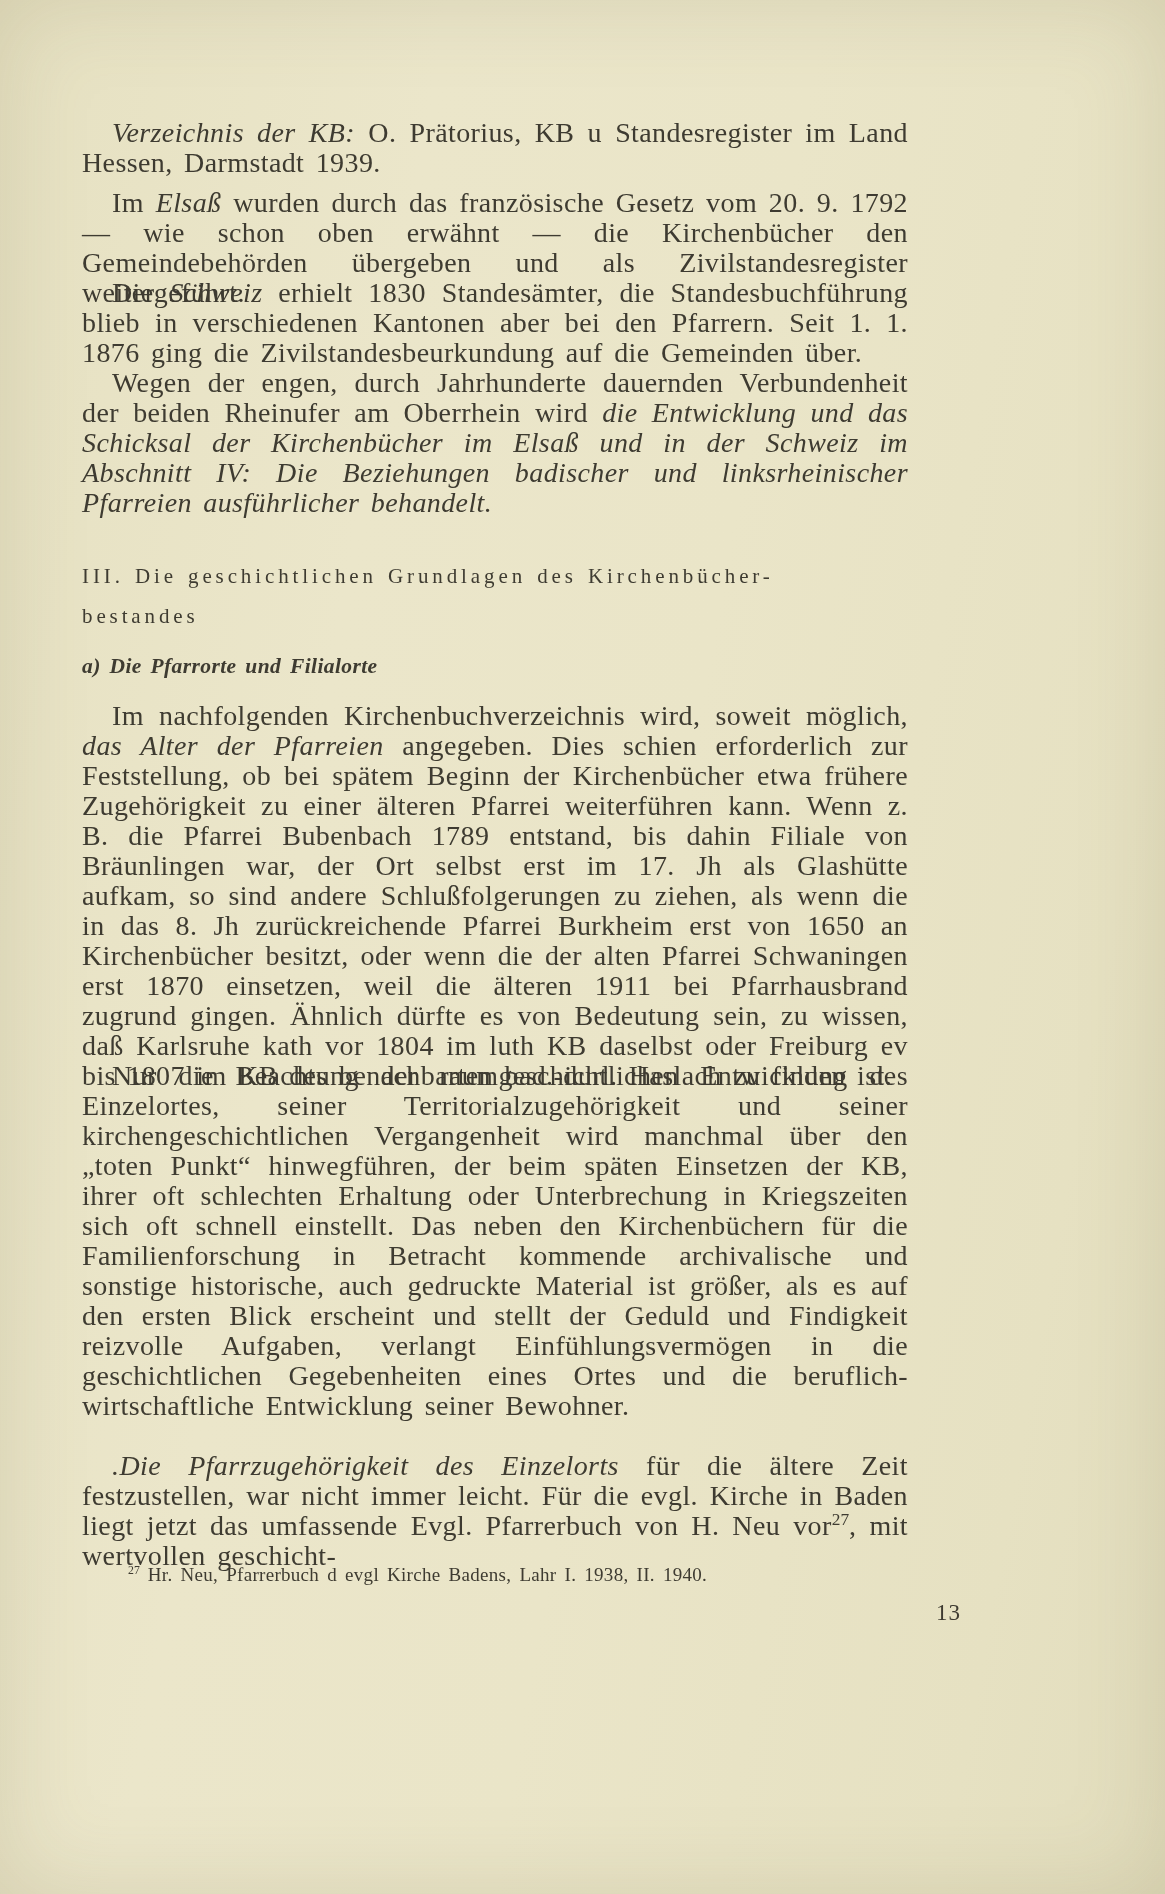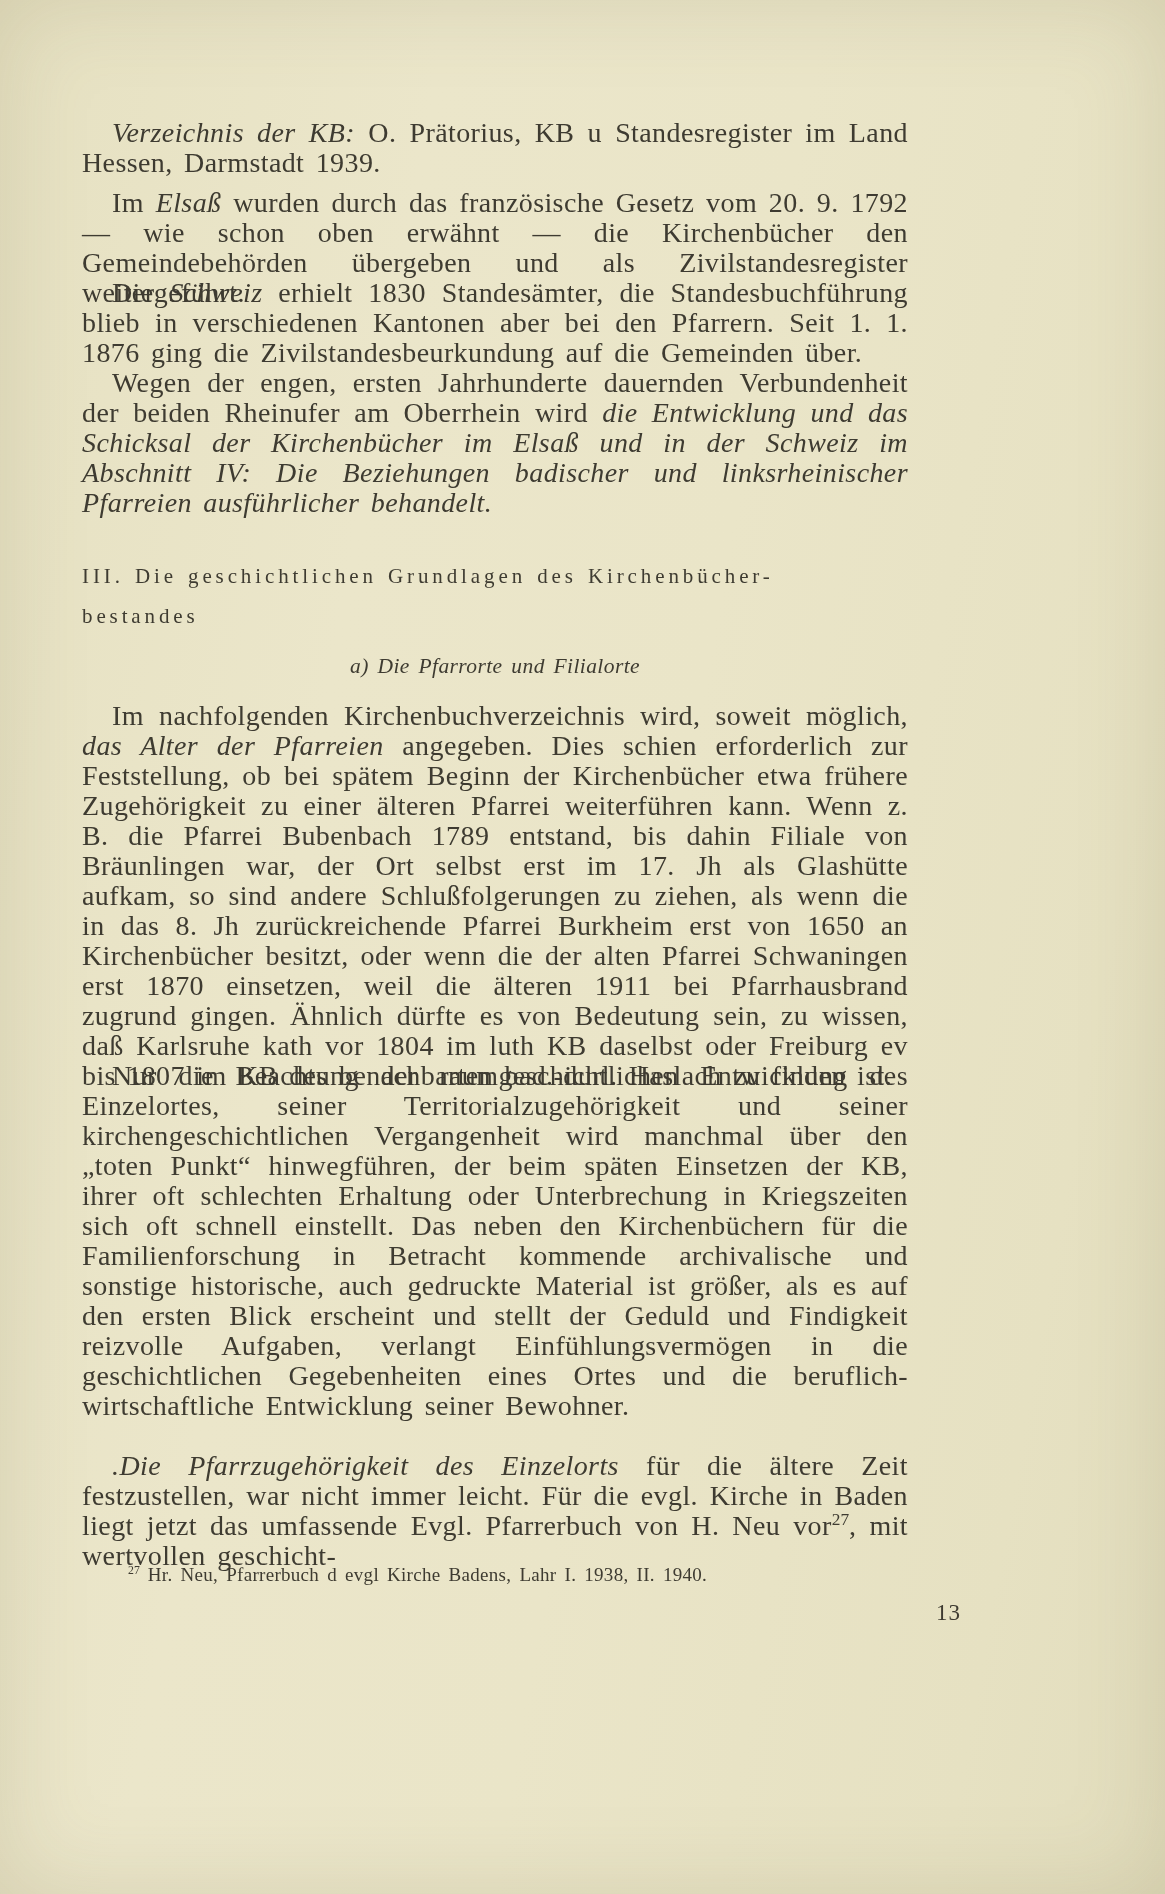"Wegen der engen, ersten Jahrhunderte" span { text: ersten -> durch }
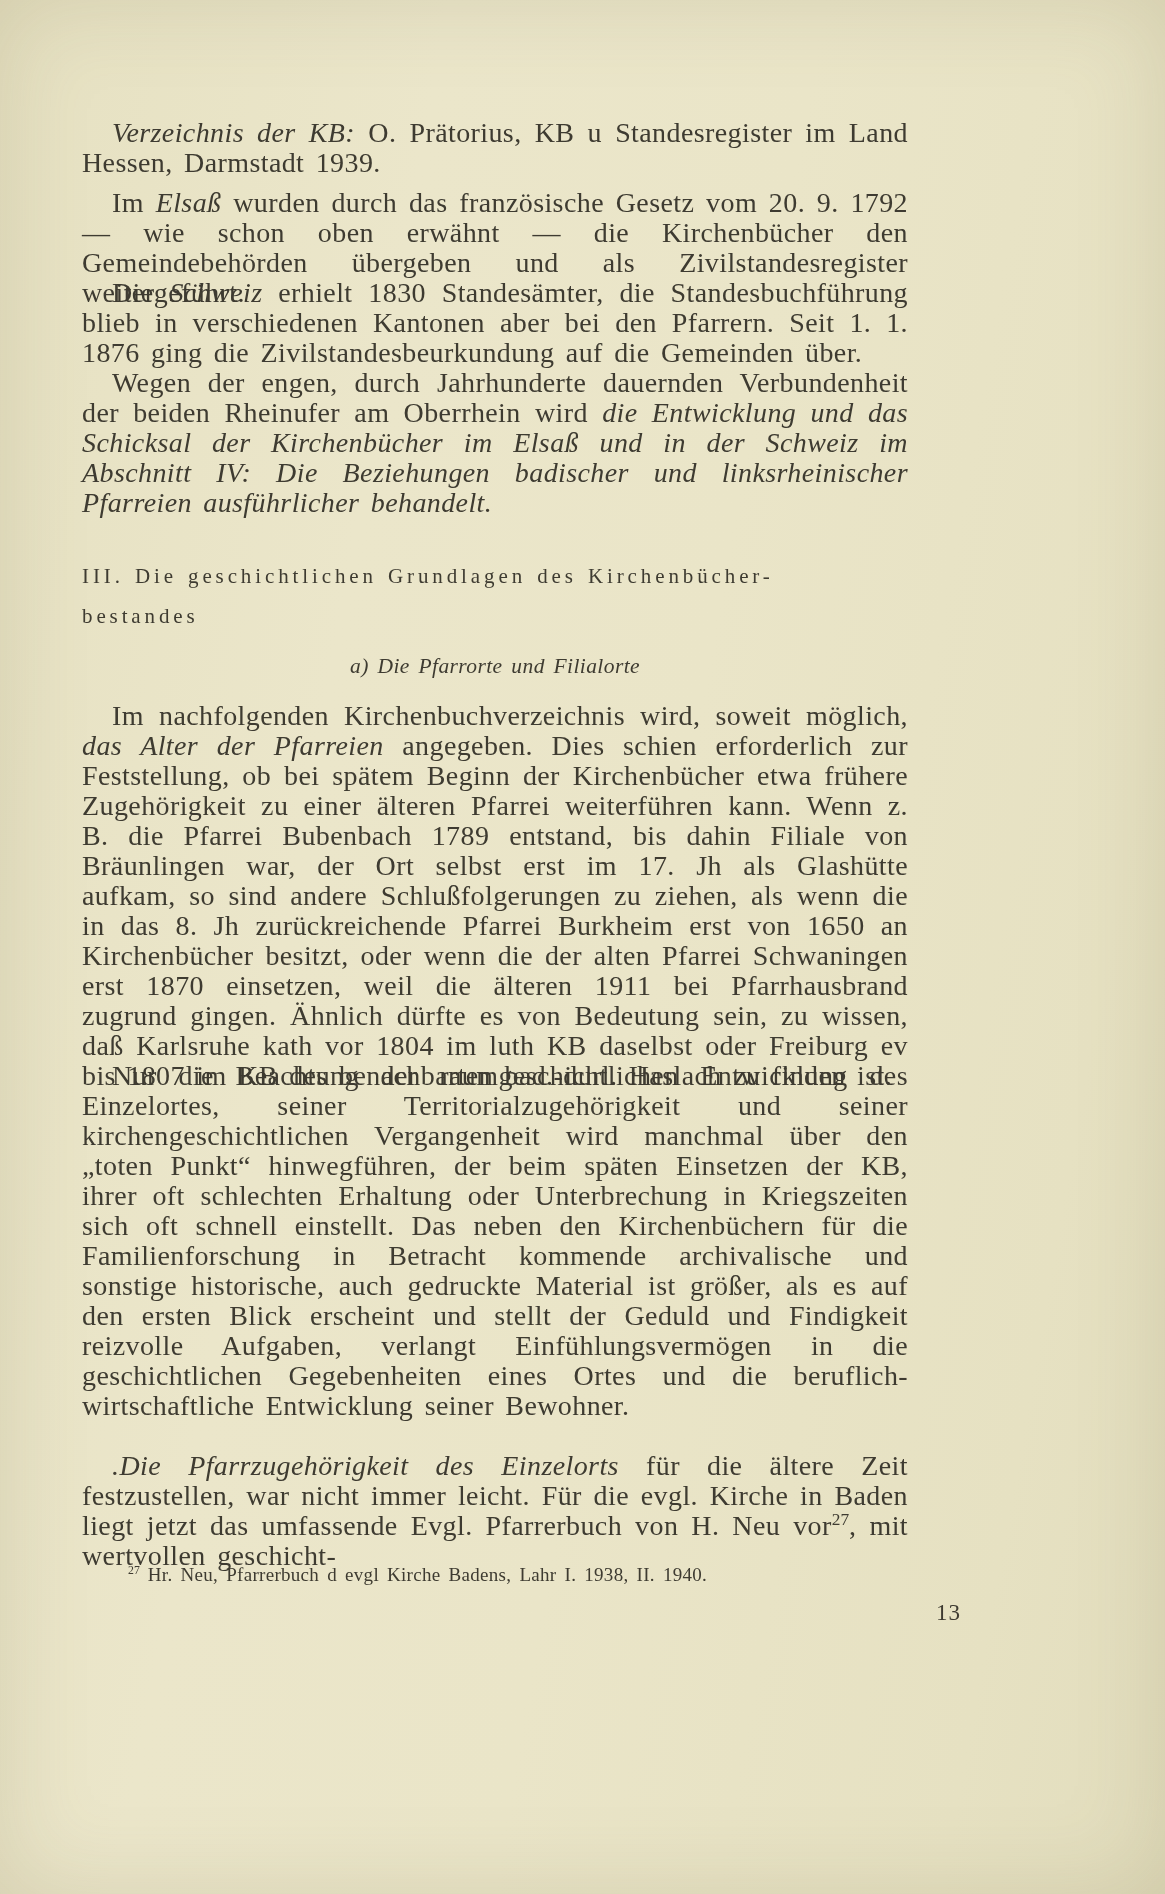"a) Die Pfarrorte und Filialorte" .subheading { font-weight: normal -> bold; text-align: center -> none }
